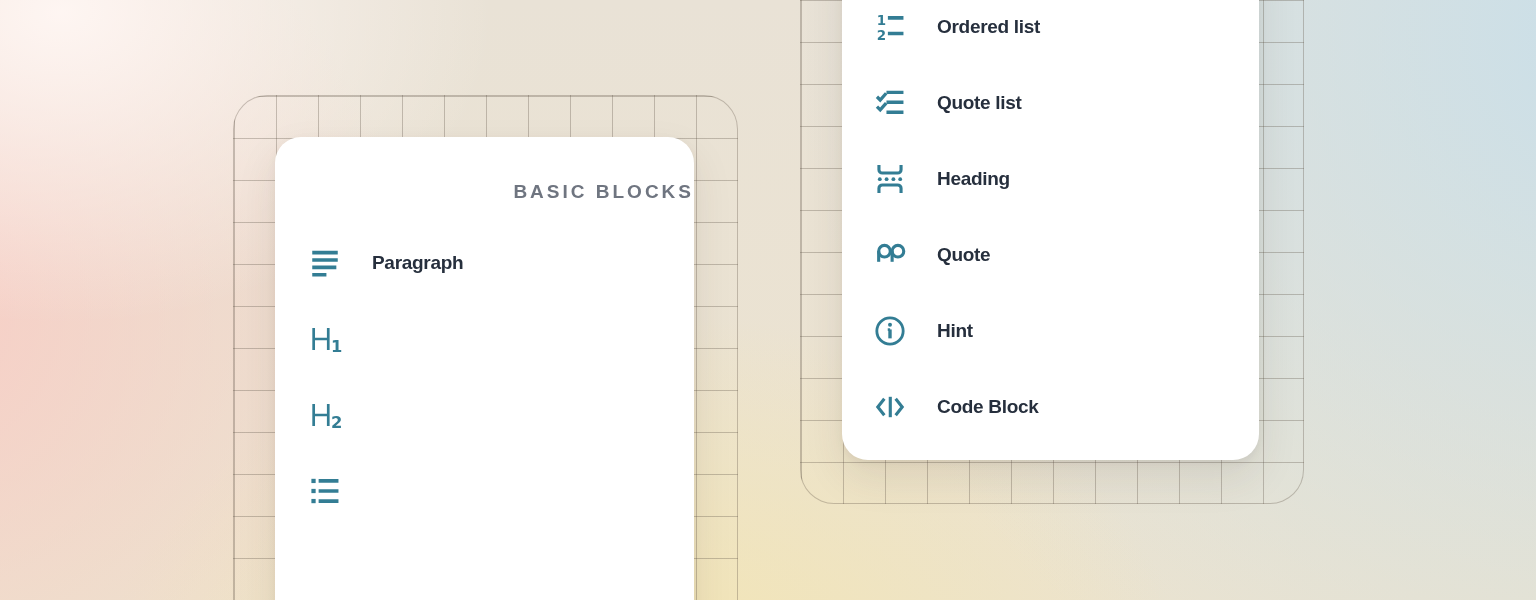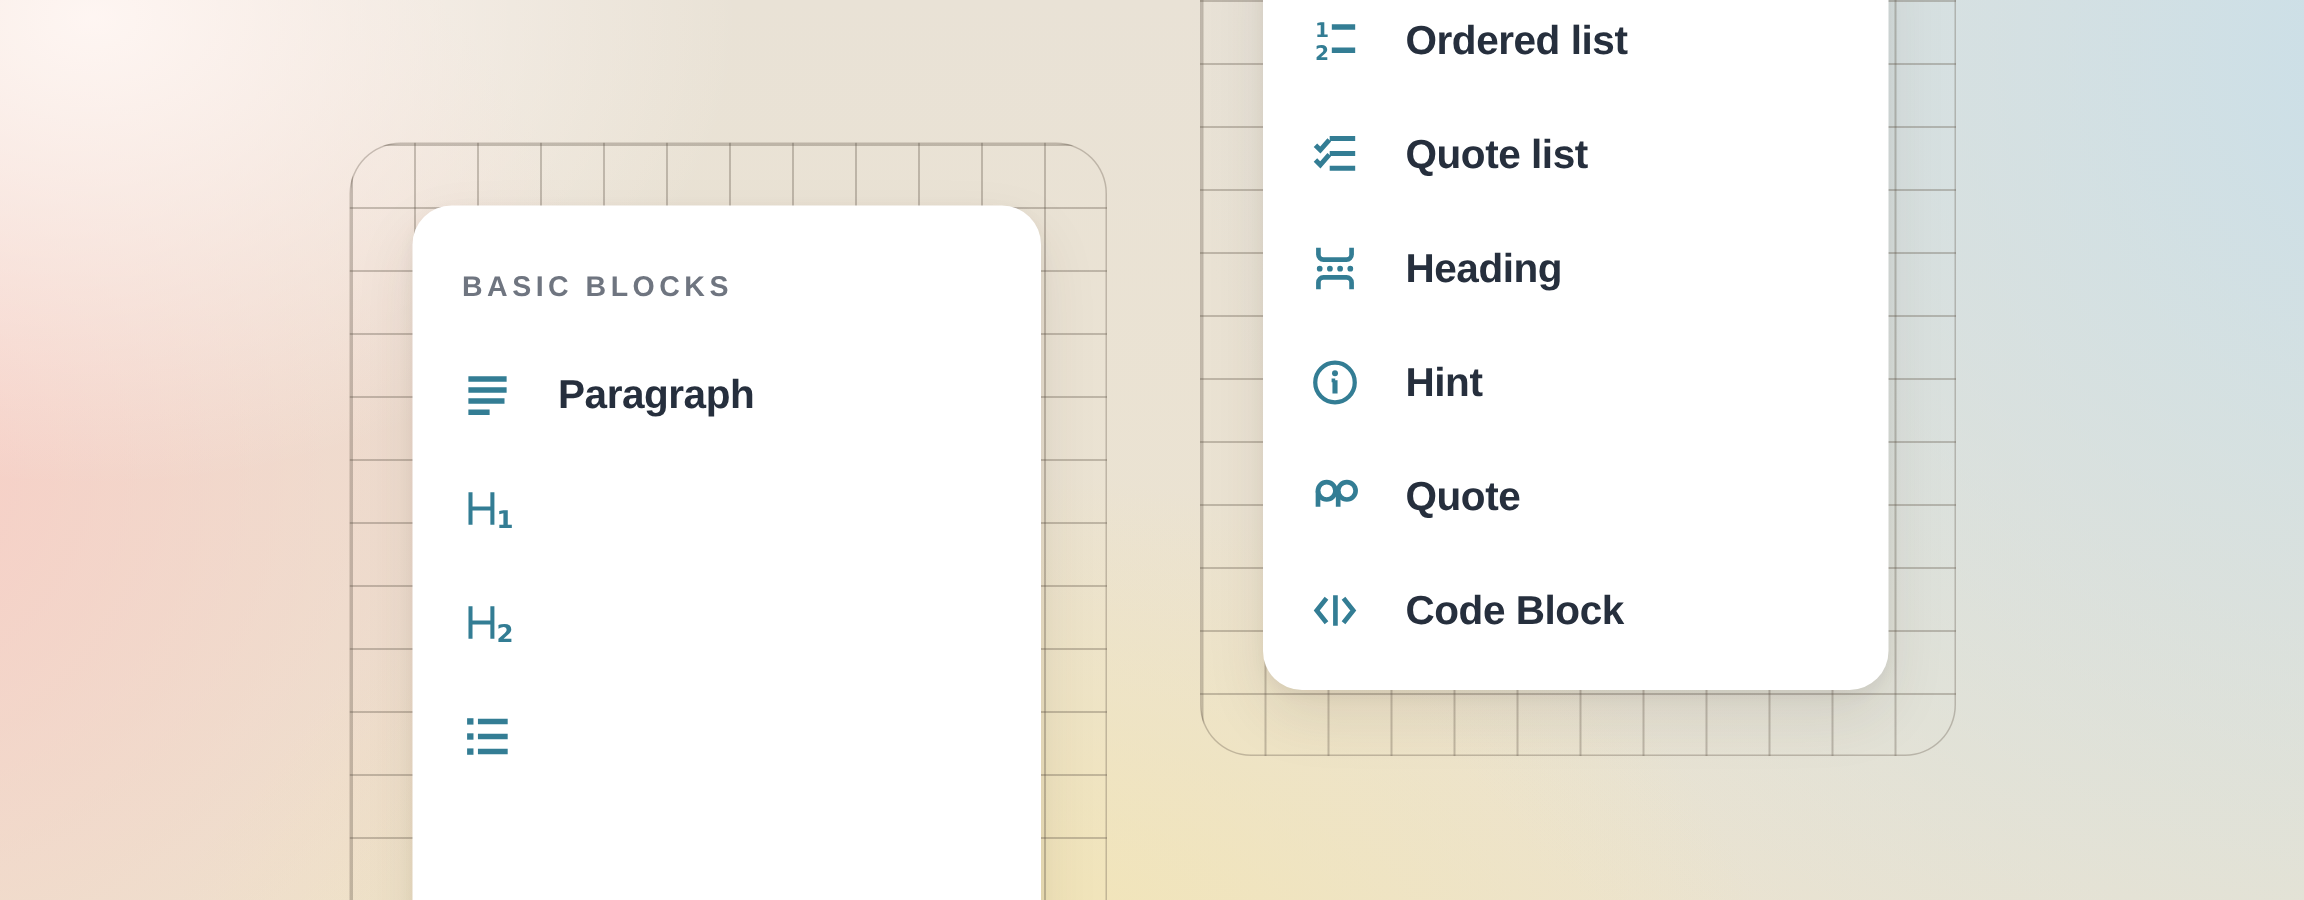"Ordered list" .menu-item .label { font-size: 27px -> 19px }
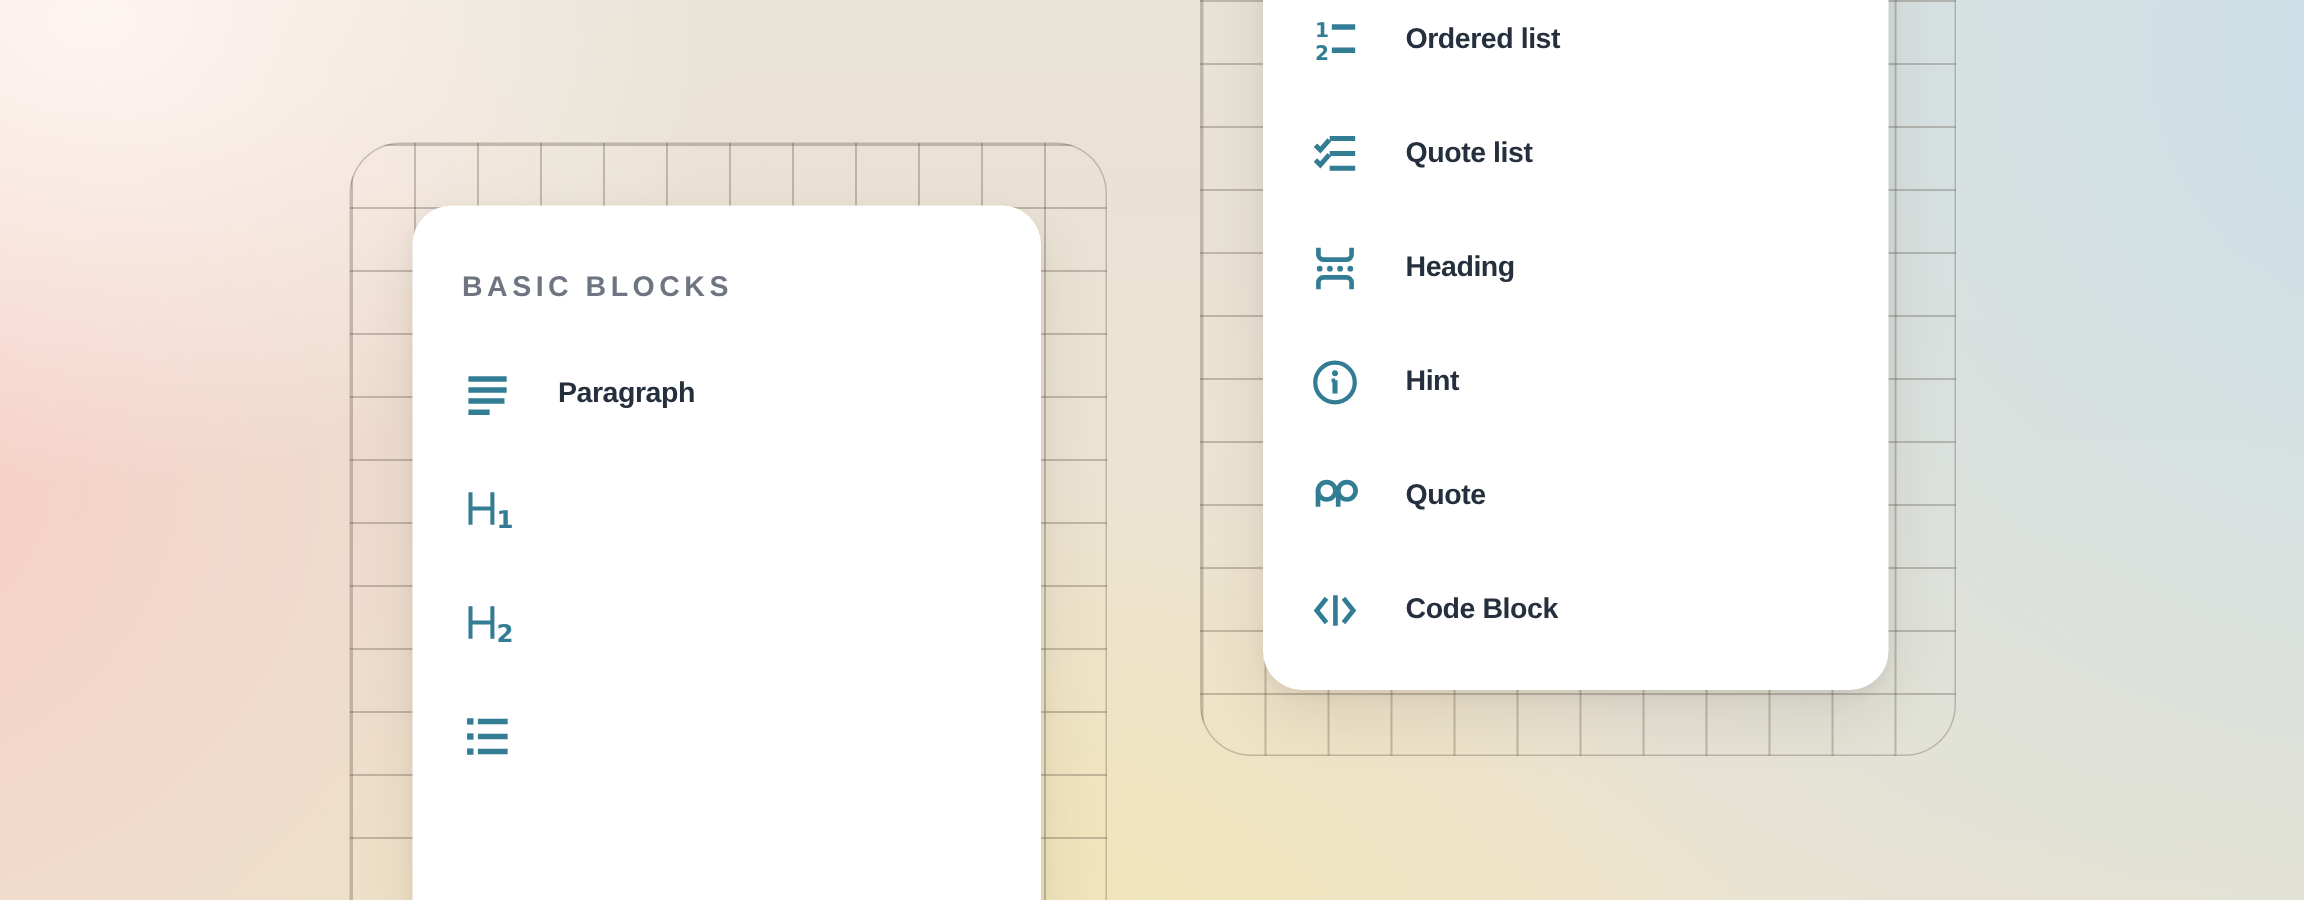"BASIC BLOCKS" .section-label { text-align: none -> right }
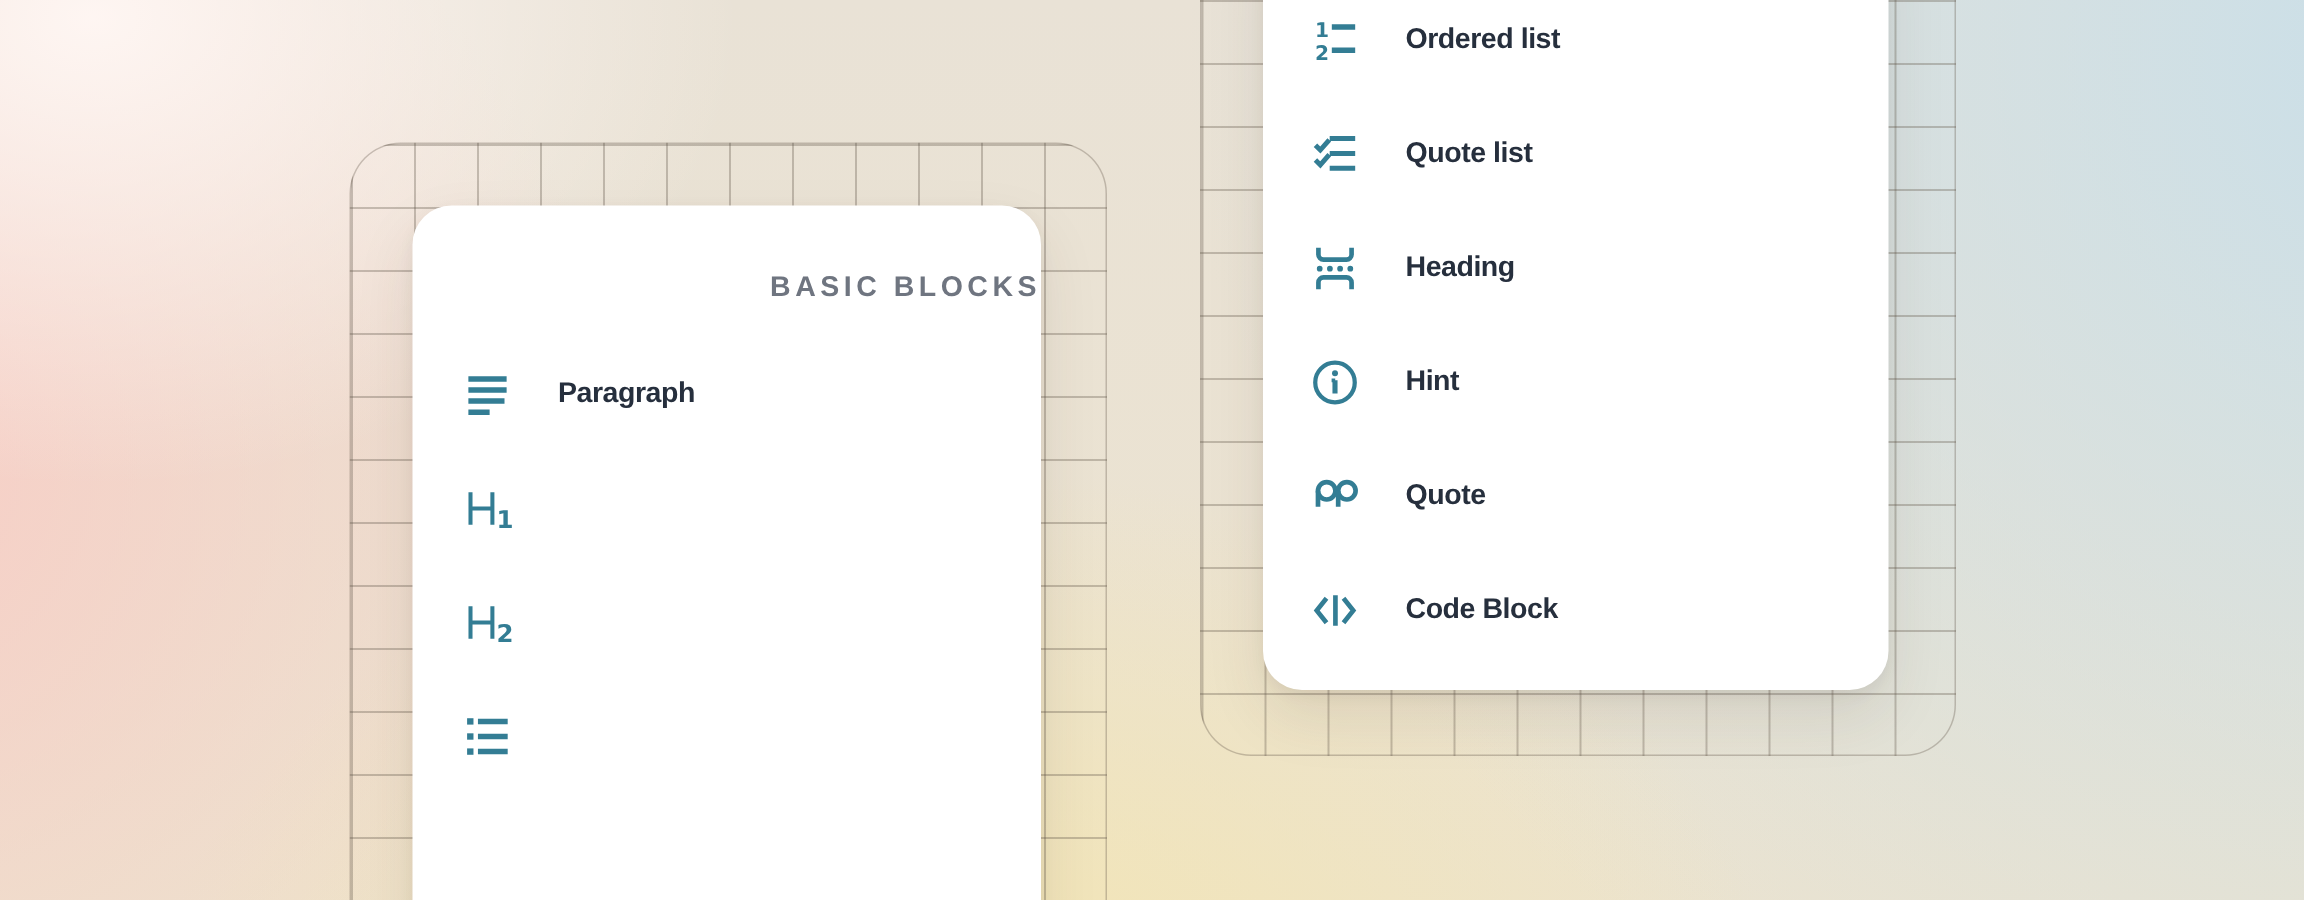"Hint" div.menu-item { order: before "Quote" -> after "Quote" }
